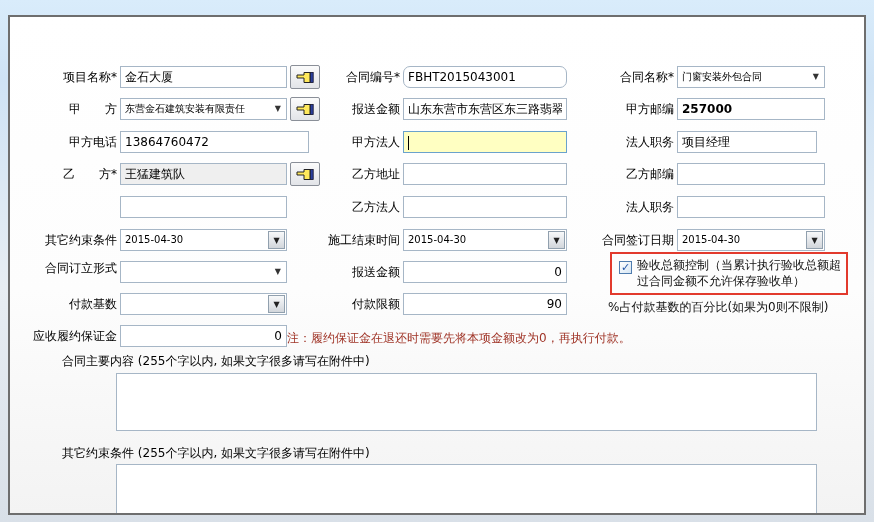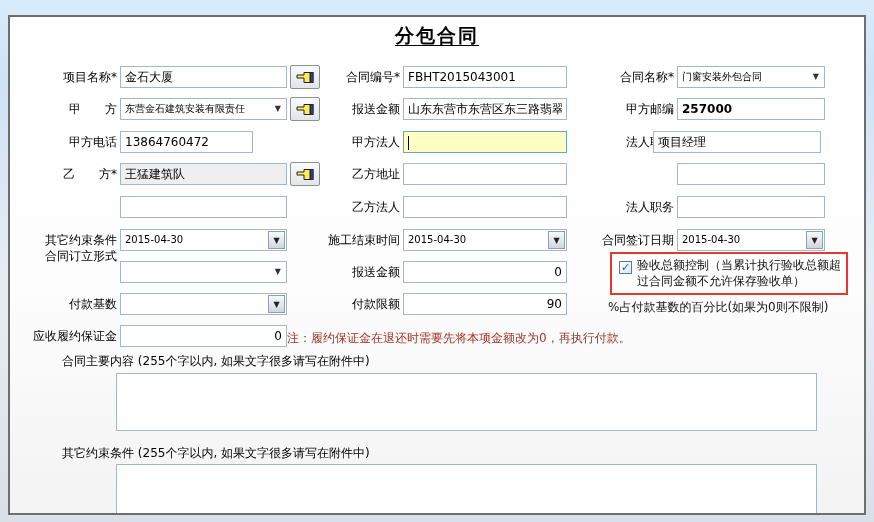"分包合同" div.title { html: <div>分包合同</div> -> none }
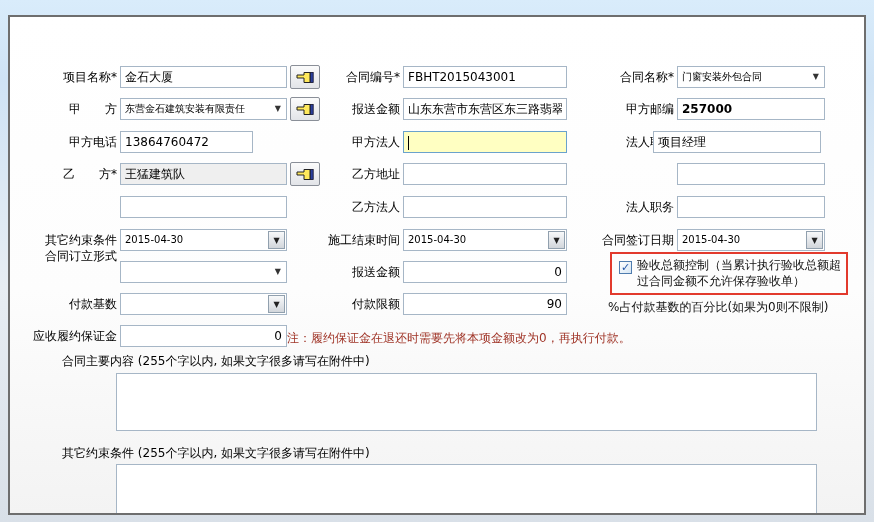"FBHT2015043001" input.fld { border-radius: none -> 7px }
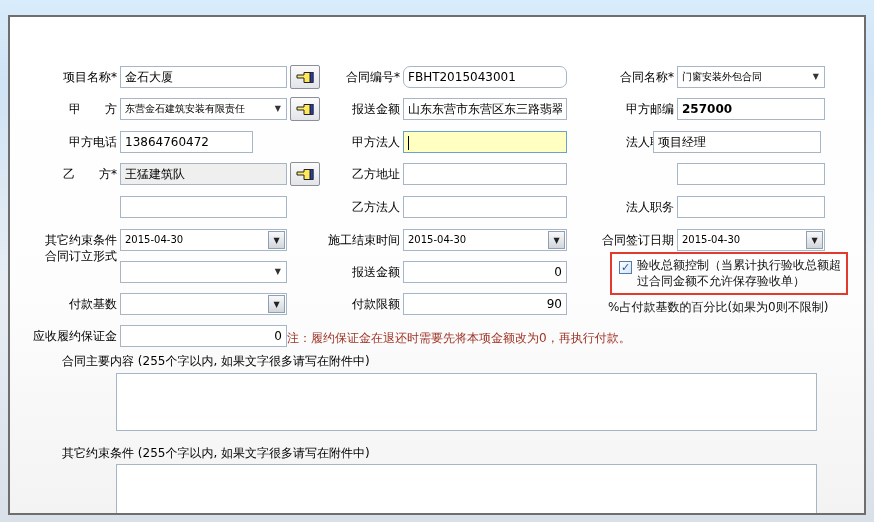"13864760472" input.fld { width: 133px -> 189px }
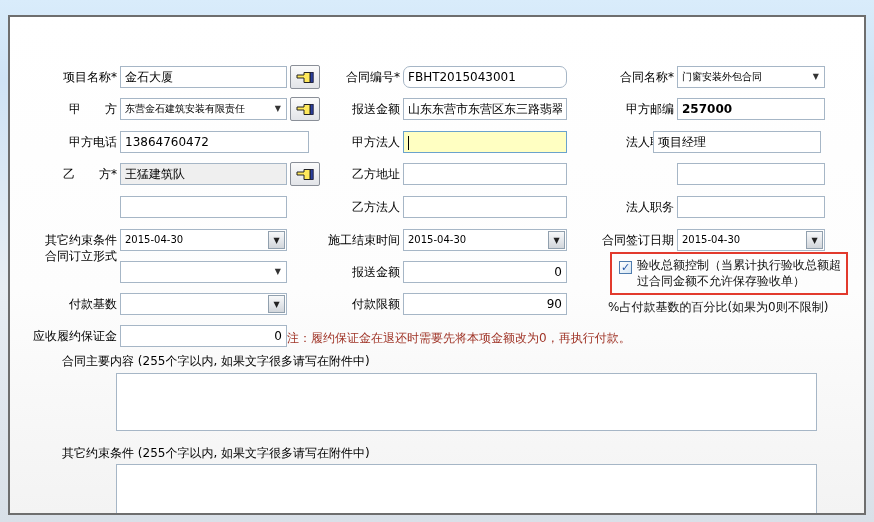"项目经理" input.fld { left: 643px -> 667px; width: 168px -> 140px }
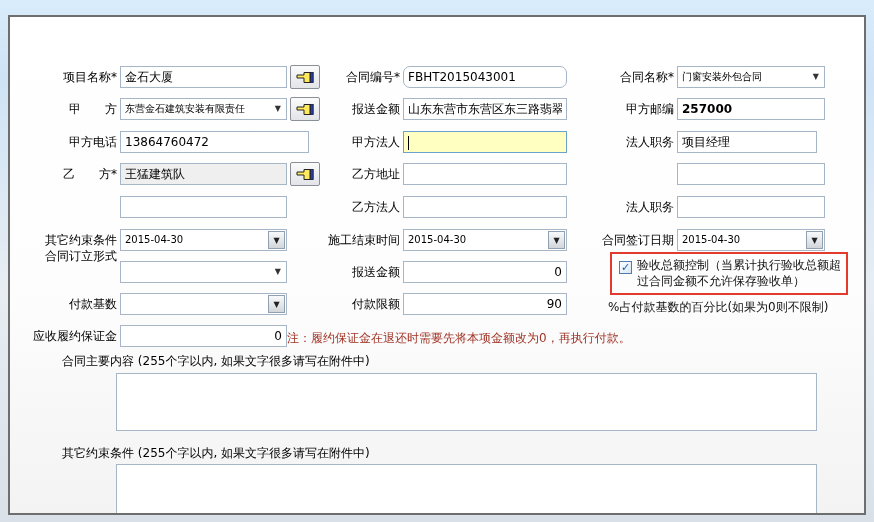"乙方邮编" div.lbl { html: none -> <div>乙方邮编</div> }
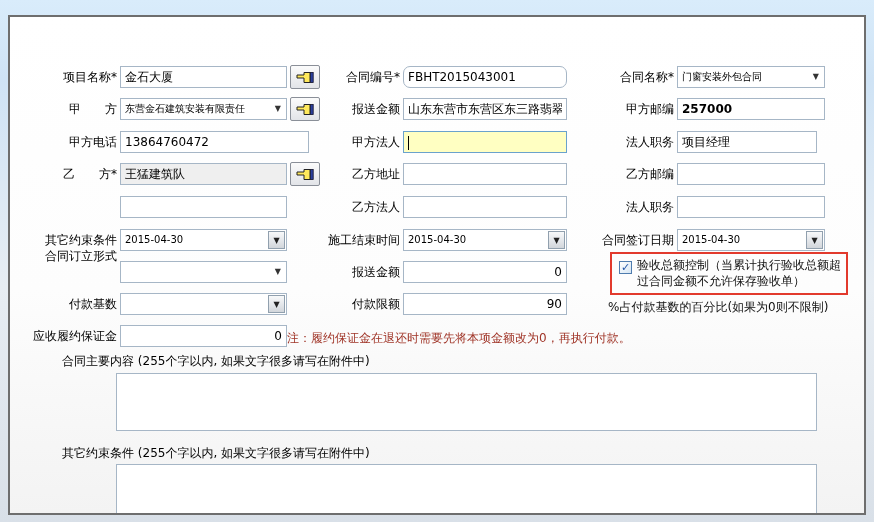"合同订立形式" div.lbl { top: 228px -> 240px }
